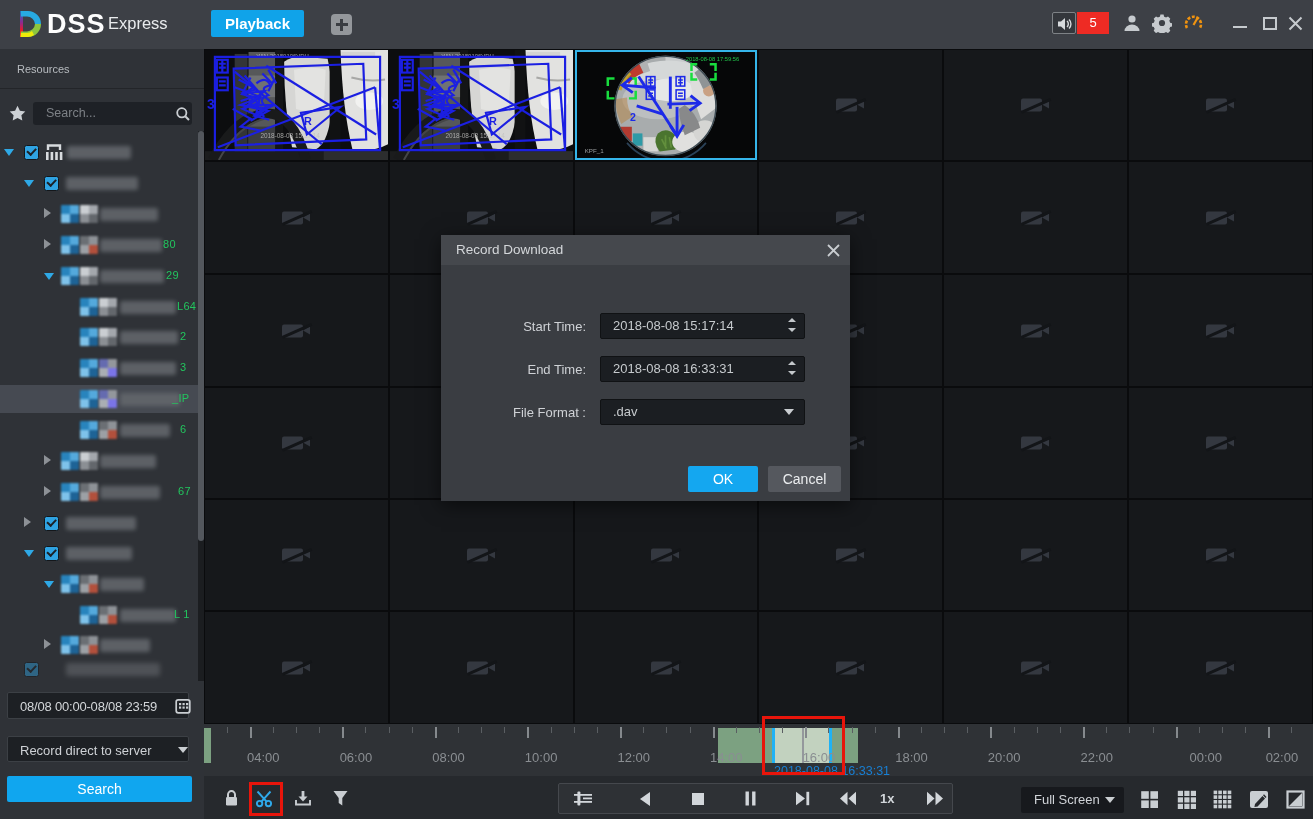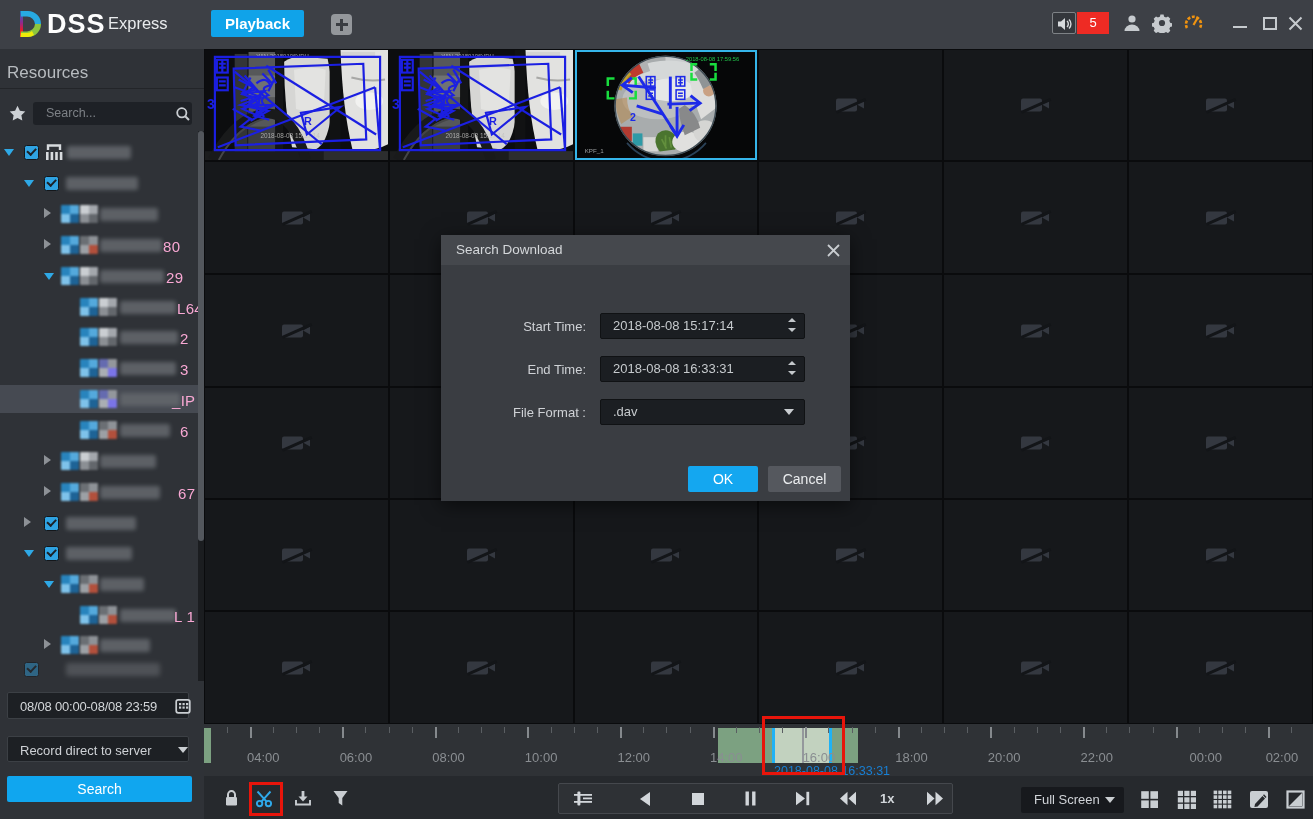"Resources" span.abs { font-size: 17px -> 11px; left: 7px -> 17px }
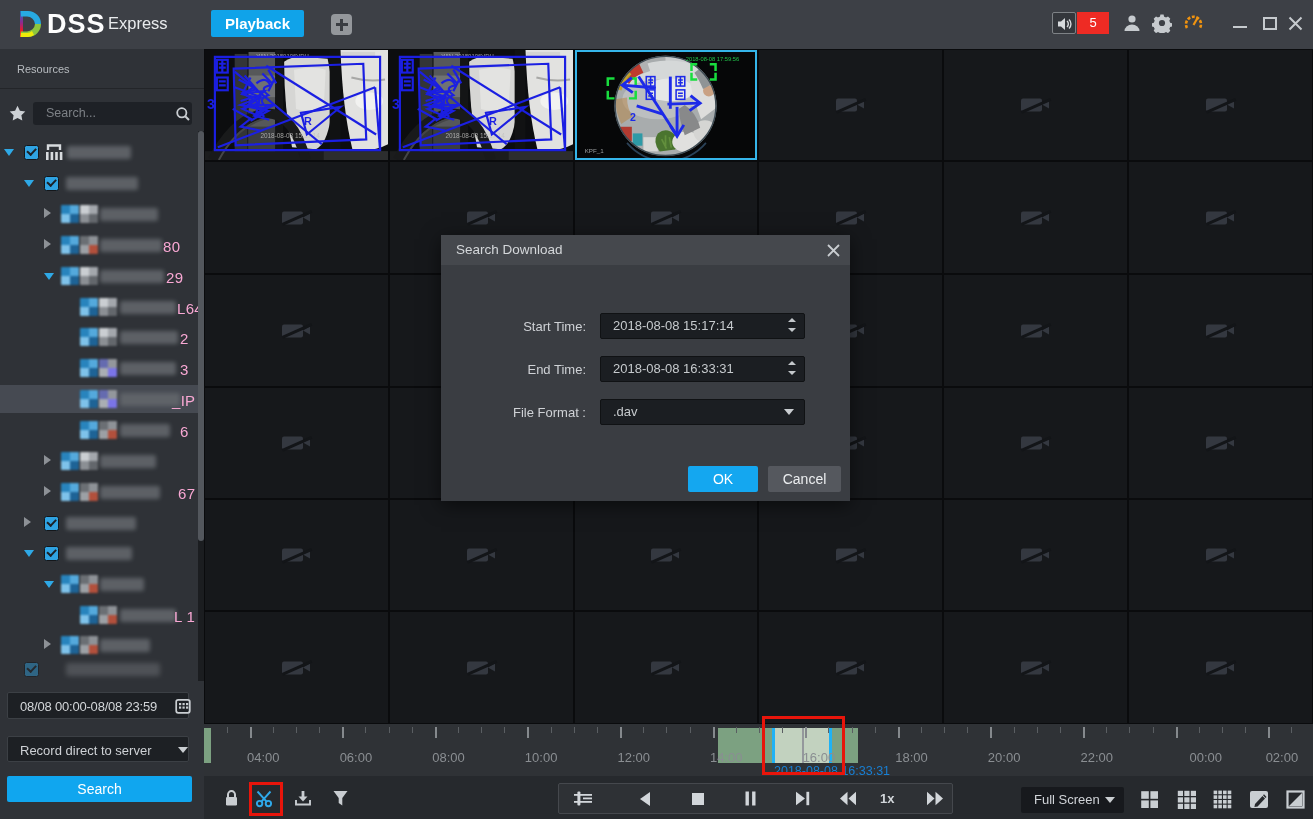"80" .ttxt { color: #f9a8d4 -> #22c55e; font-size: 15px -> 11px }
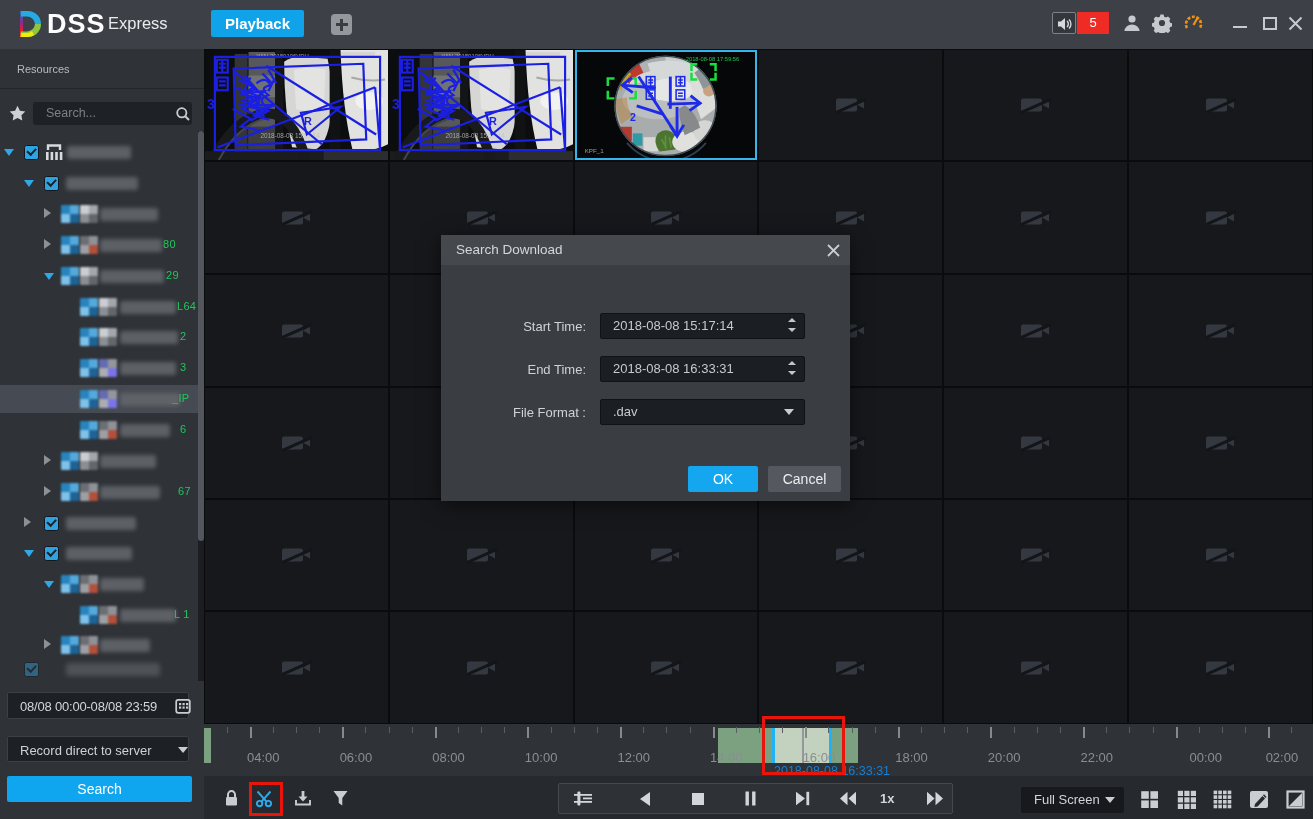"Search Download" span.abs { text: Search -> Record }
